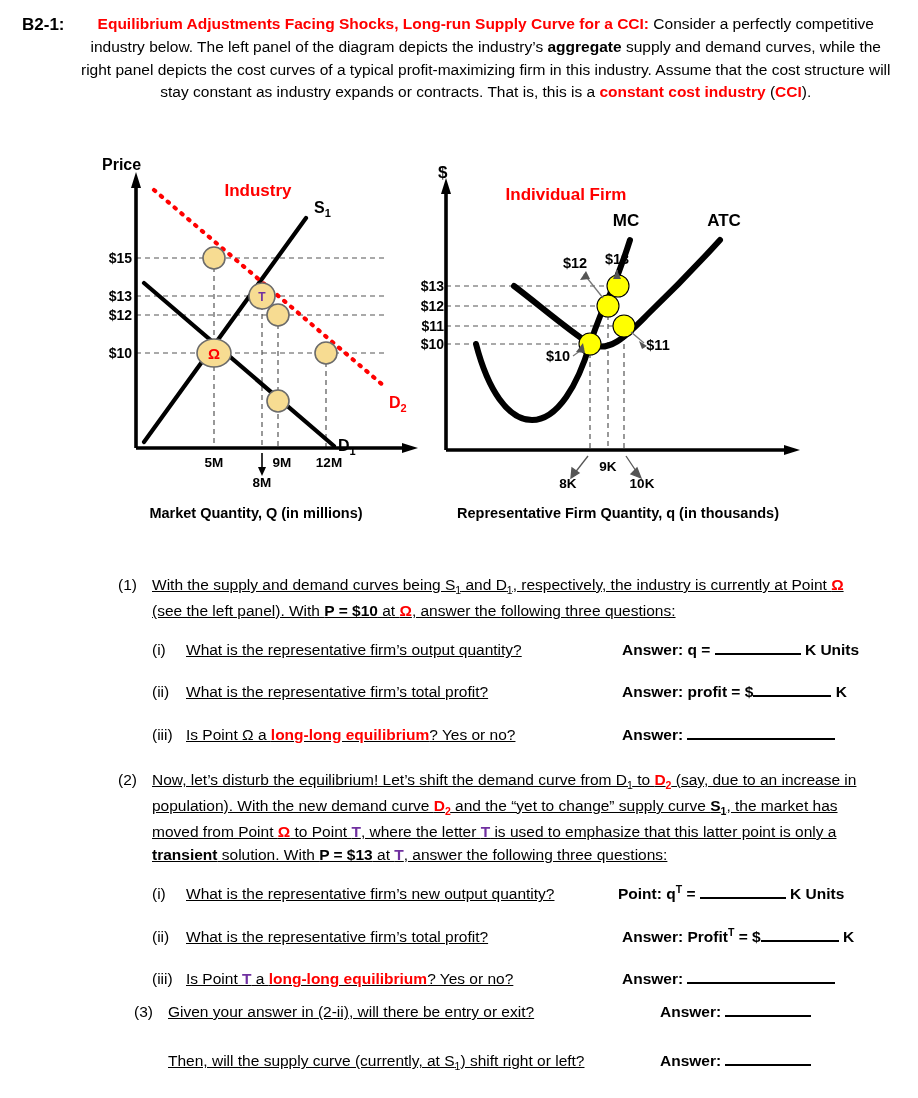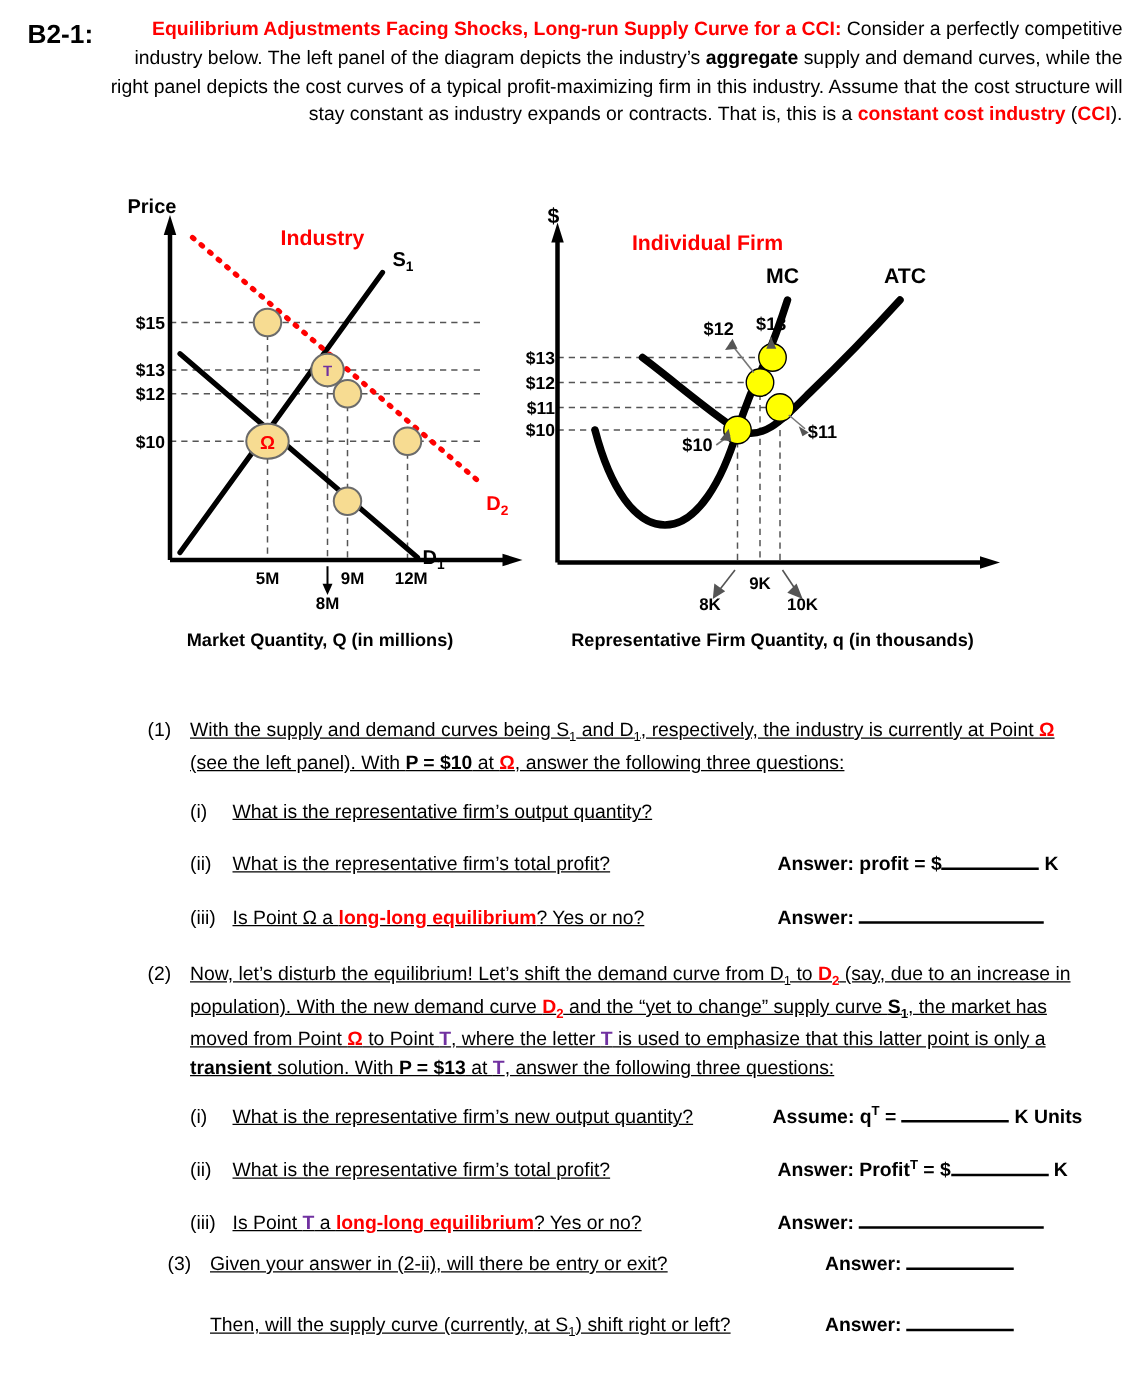"B2-1:" .intro-tag { font-size: 21px -> 17px }
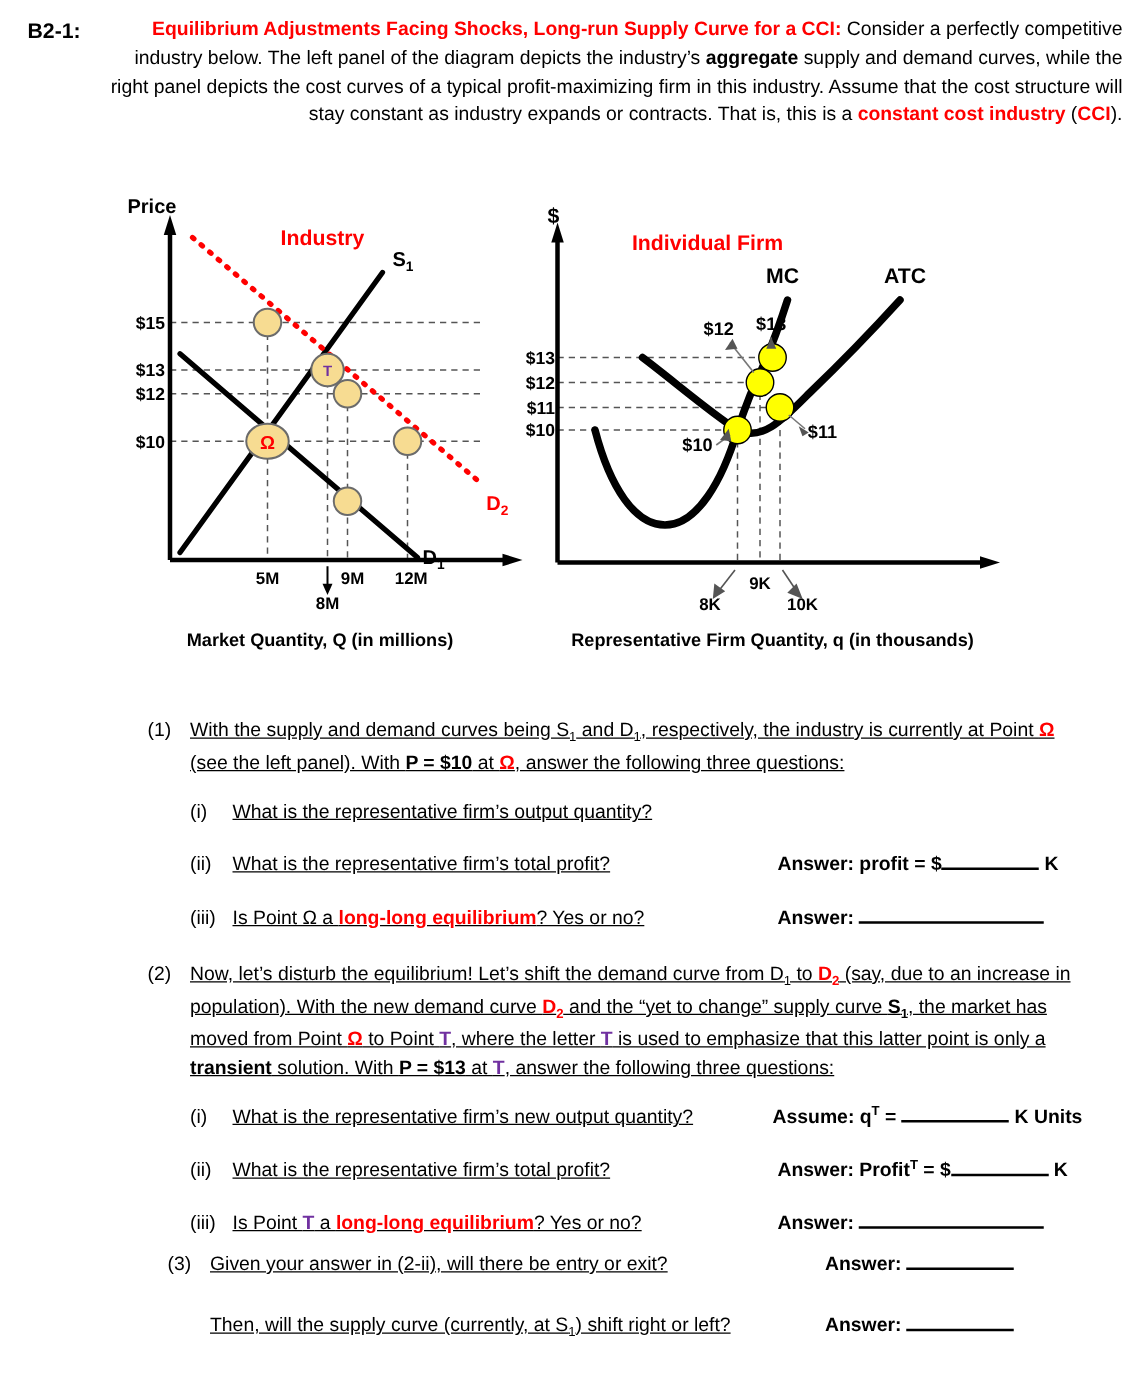"Equilibrium Adjustments Facing Shocks," .intro-body { text-align: right -> center }
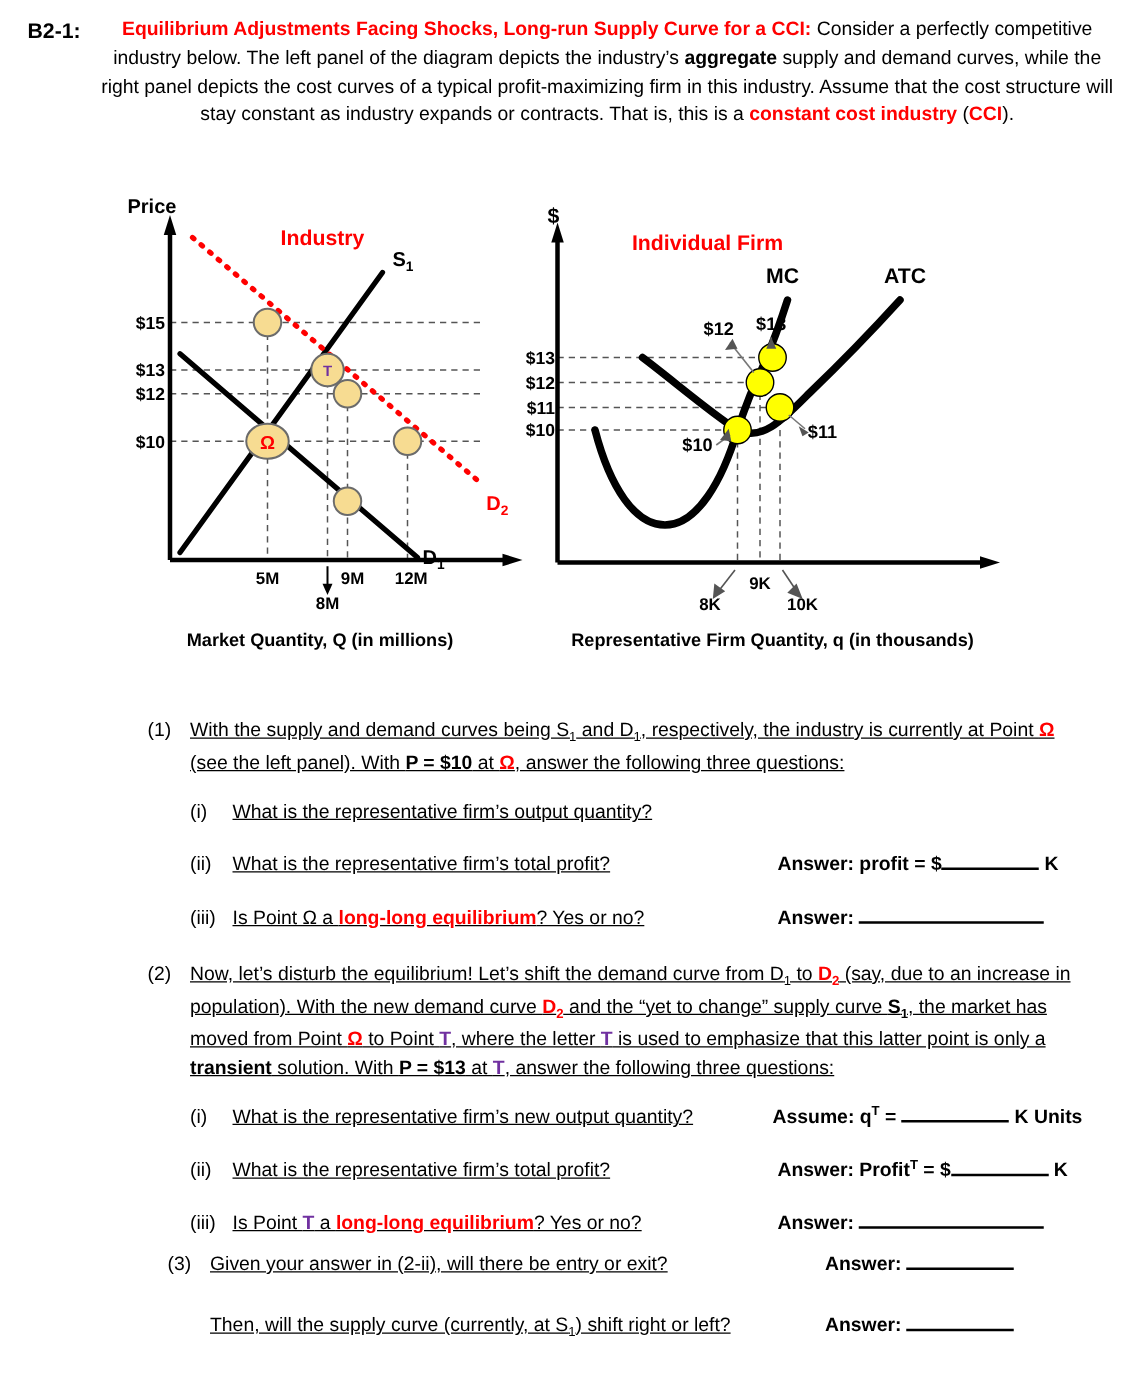"Answer: q = K Units" div.ans { html: none -> <div> <span>Answer: q = </span><span></span><span> K Units</span> </div> }
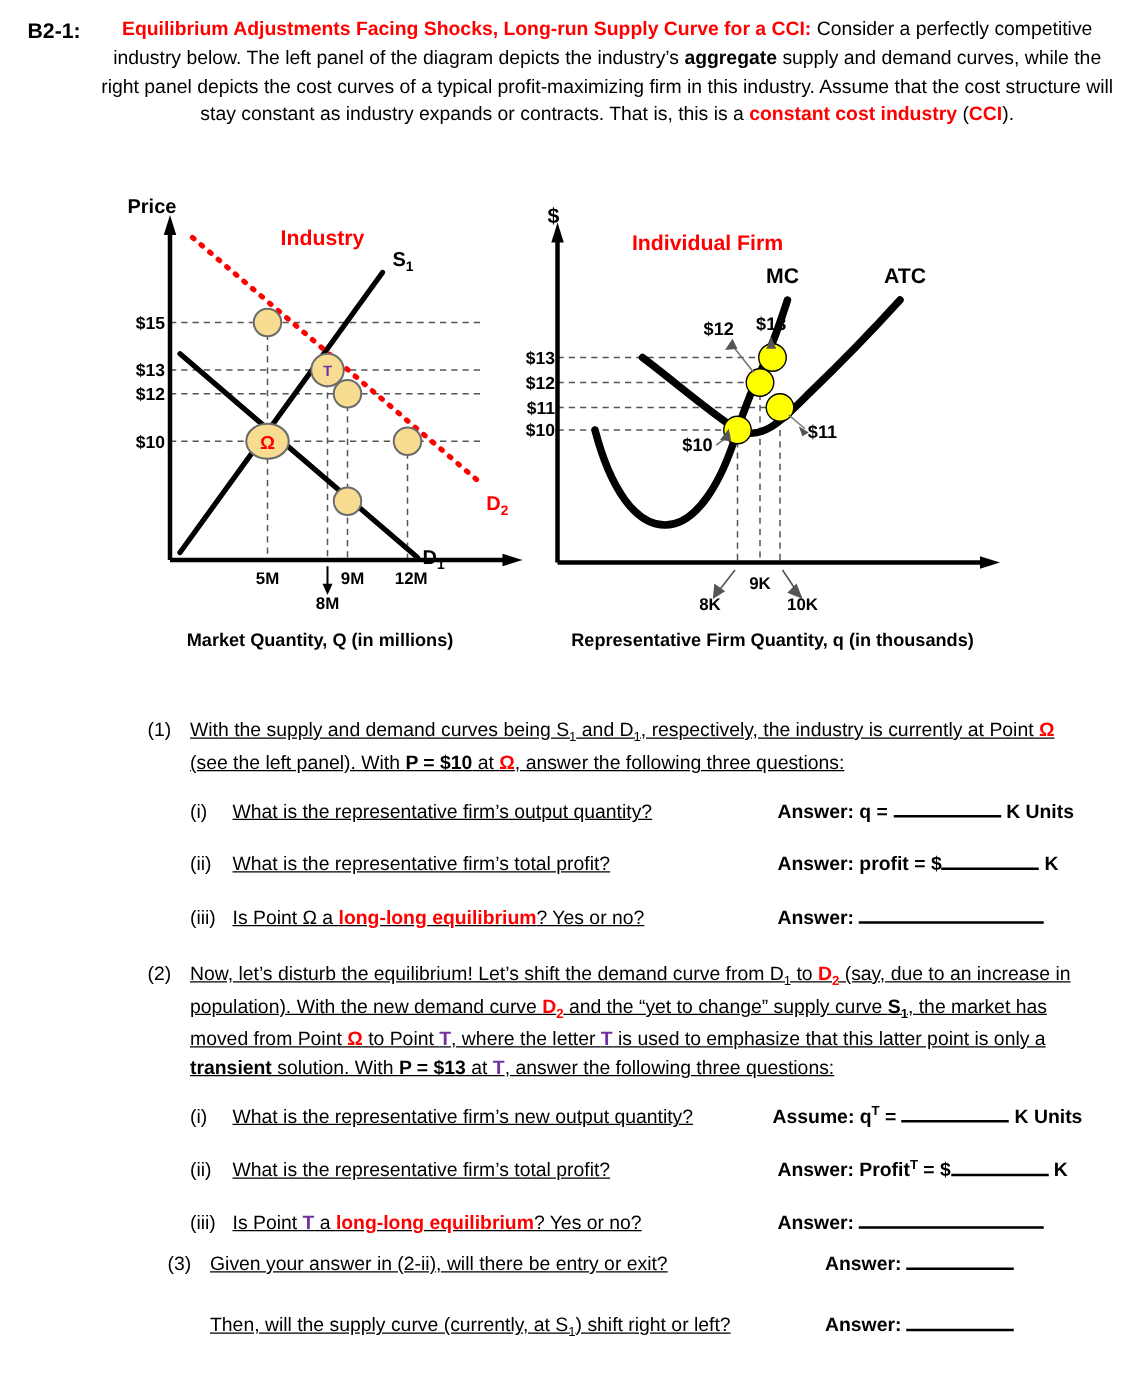"Assume: q" span { text: Assume -> Point }
